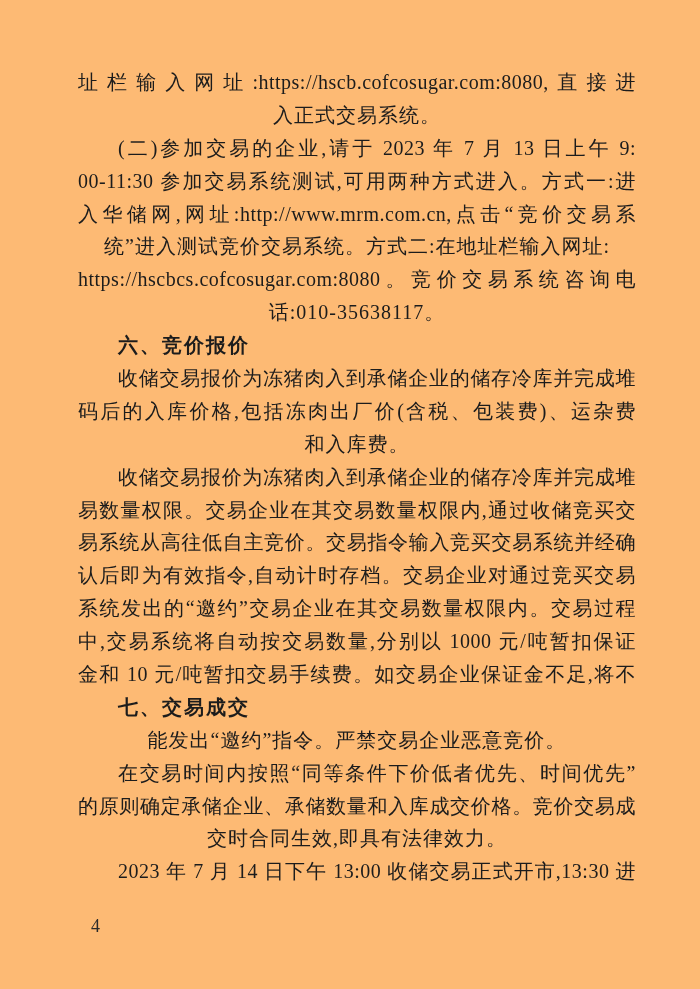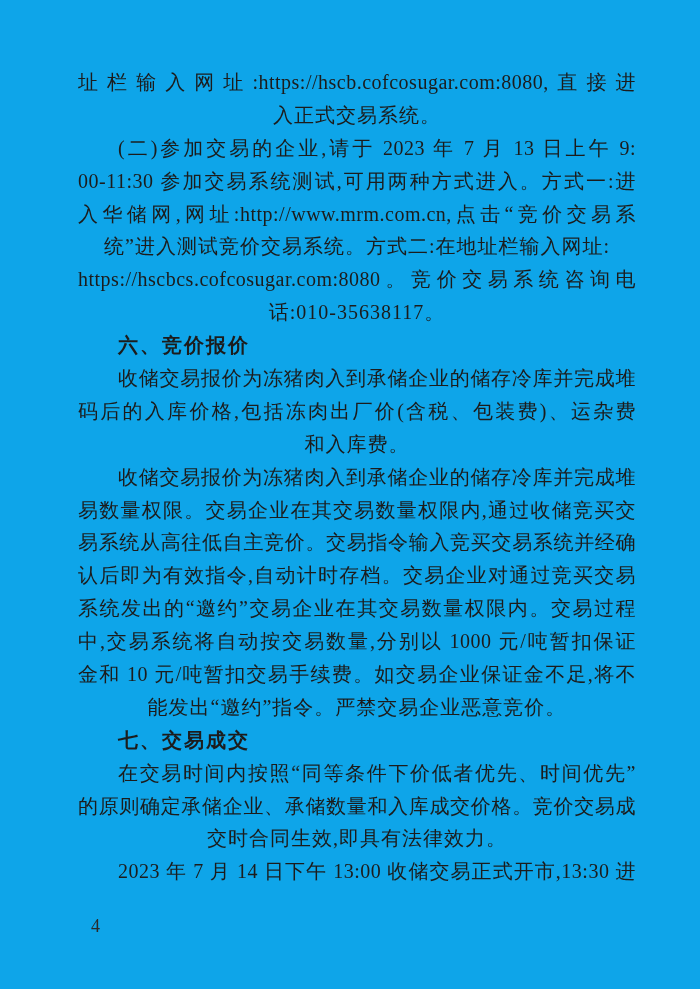"址栏输入网址:https://hscb.cofcosugar.com:8080," .page { background: #0ea5e9 -> #fdba74 }
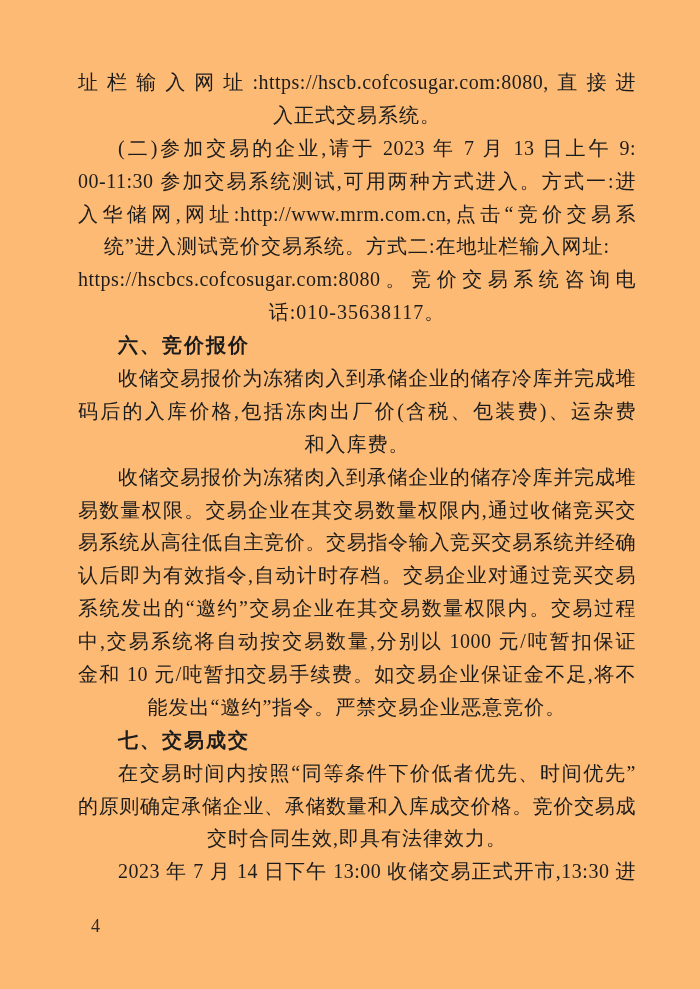"能发出“邀约”指令。严禁交易企业恶意竞价。" div.ln { order: before "七、交易成交" -> after "七、交易成交" }
